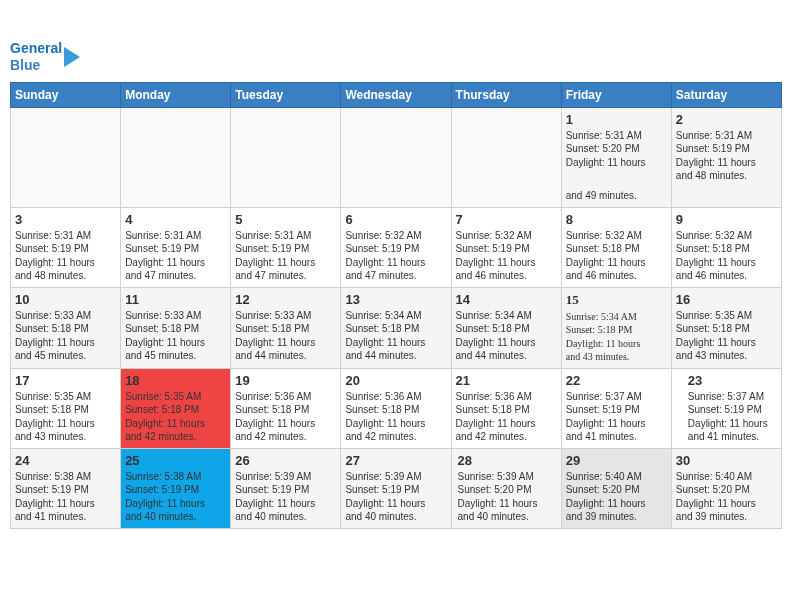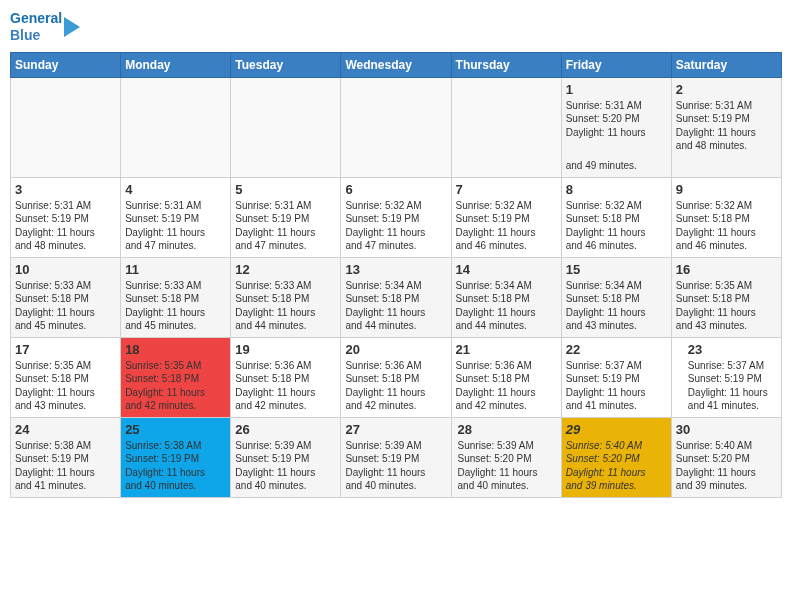"General" .header { margin-top: none -> 30px }
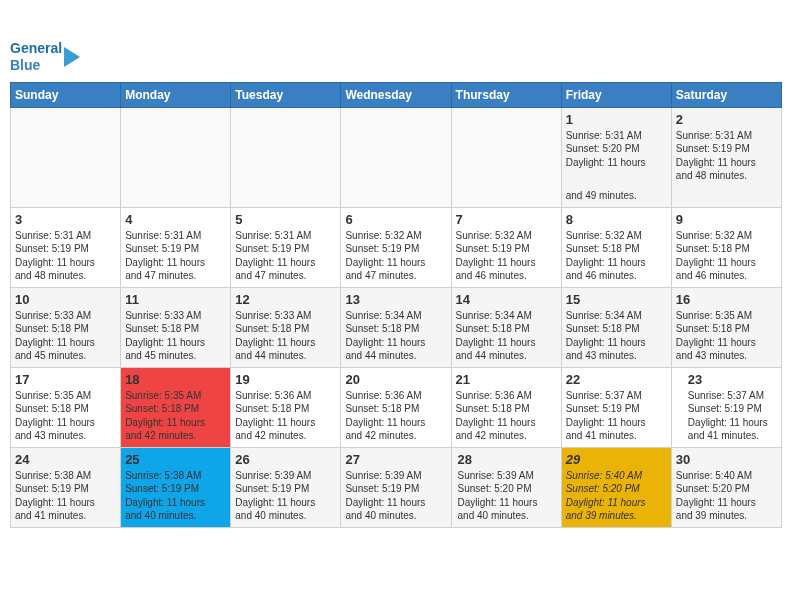"15" td { font-family: none -> Liberation Serif, serif }
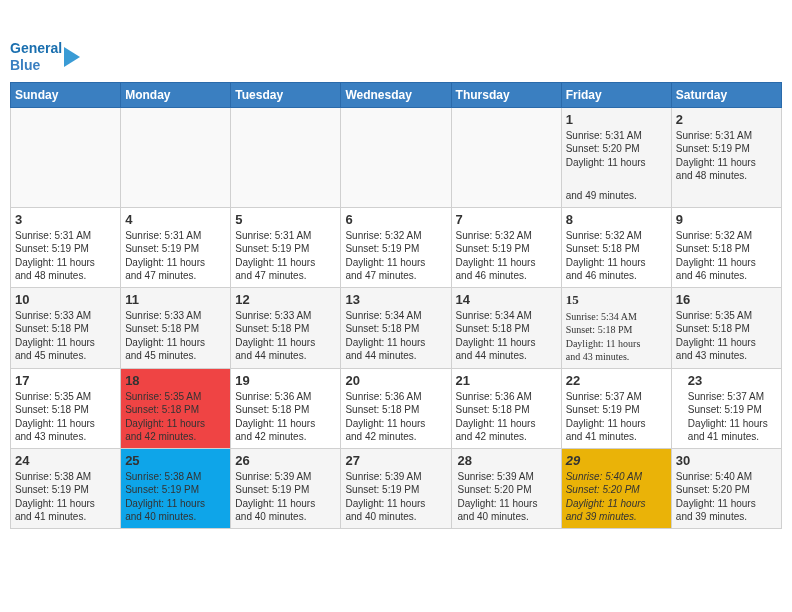"29" td { background: #eab308 -> #e5e5e5; font-style: italic -> none }
